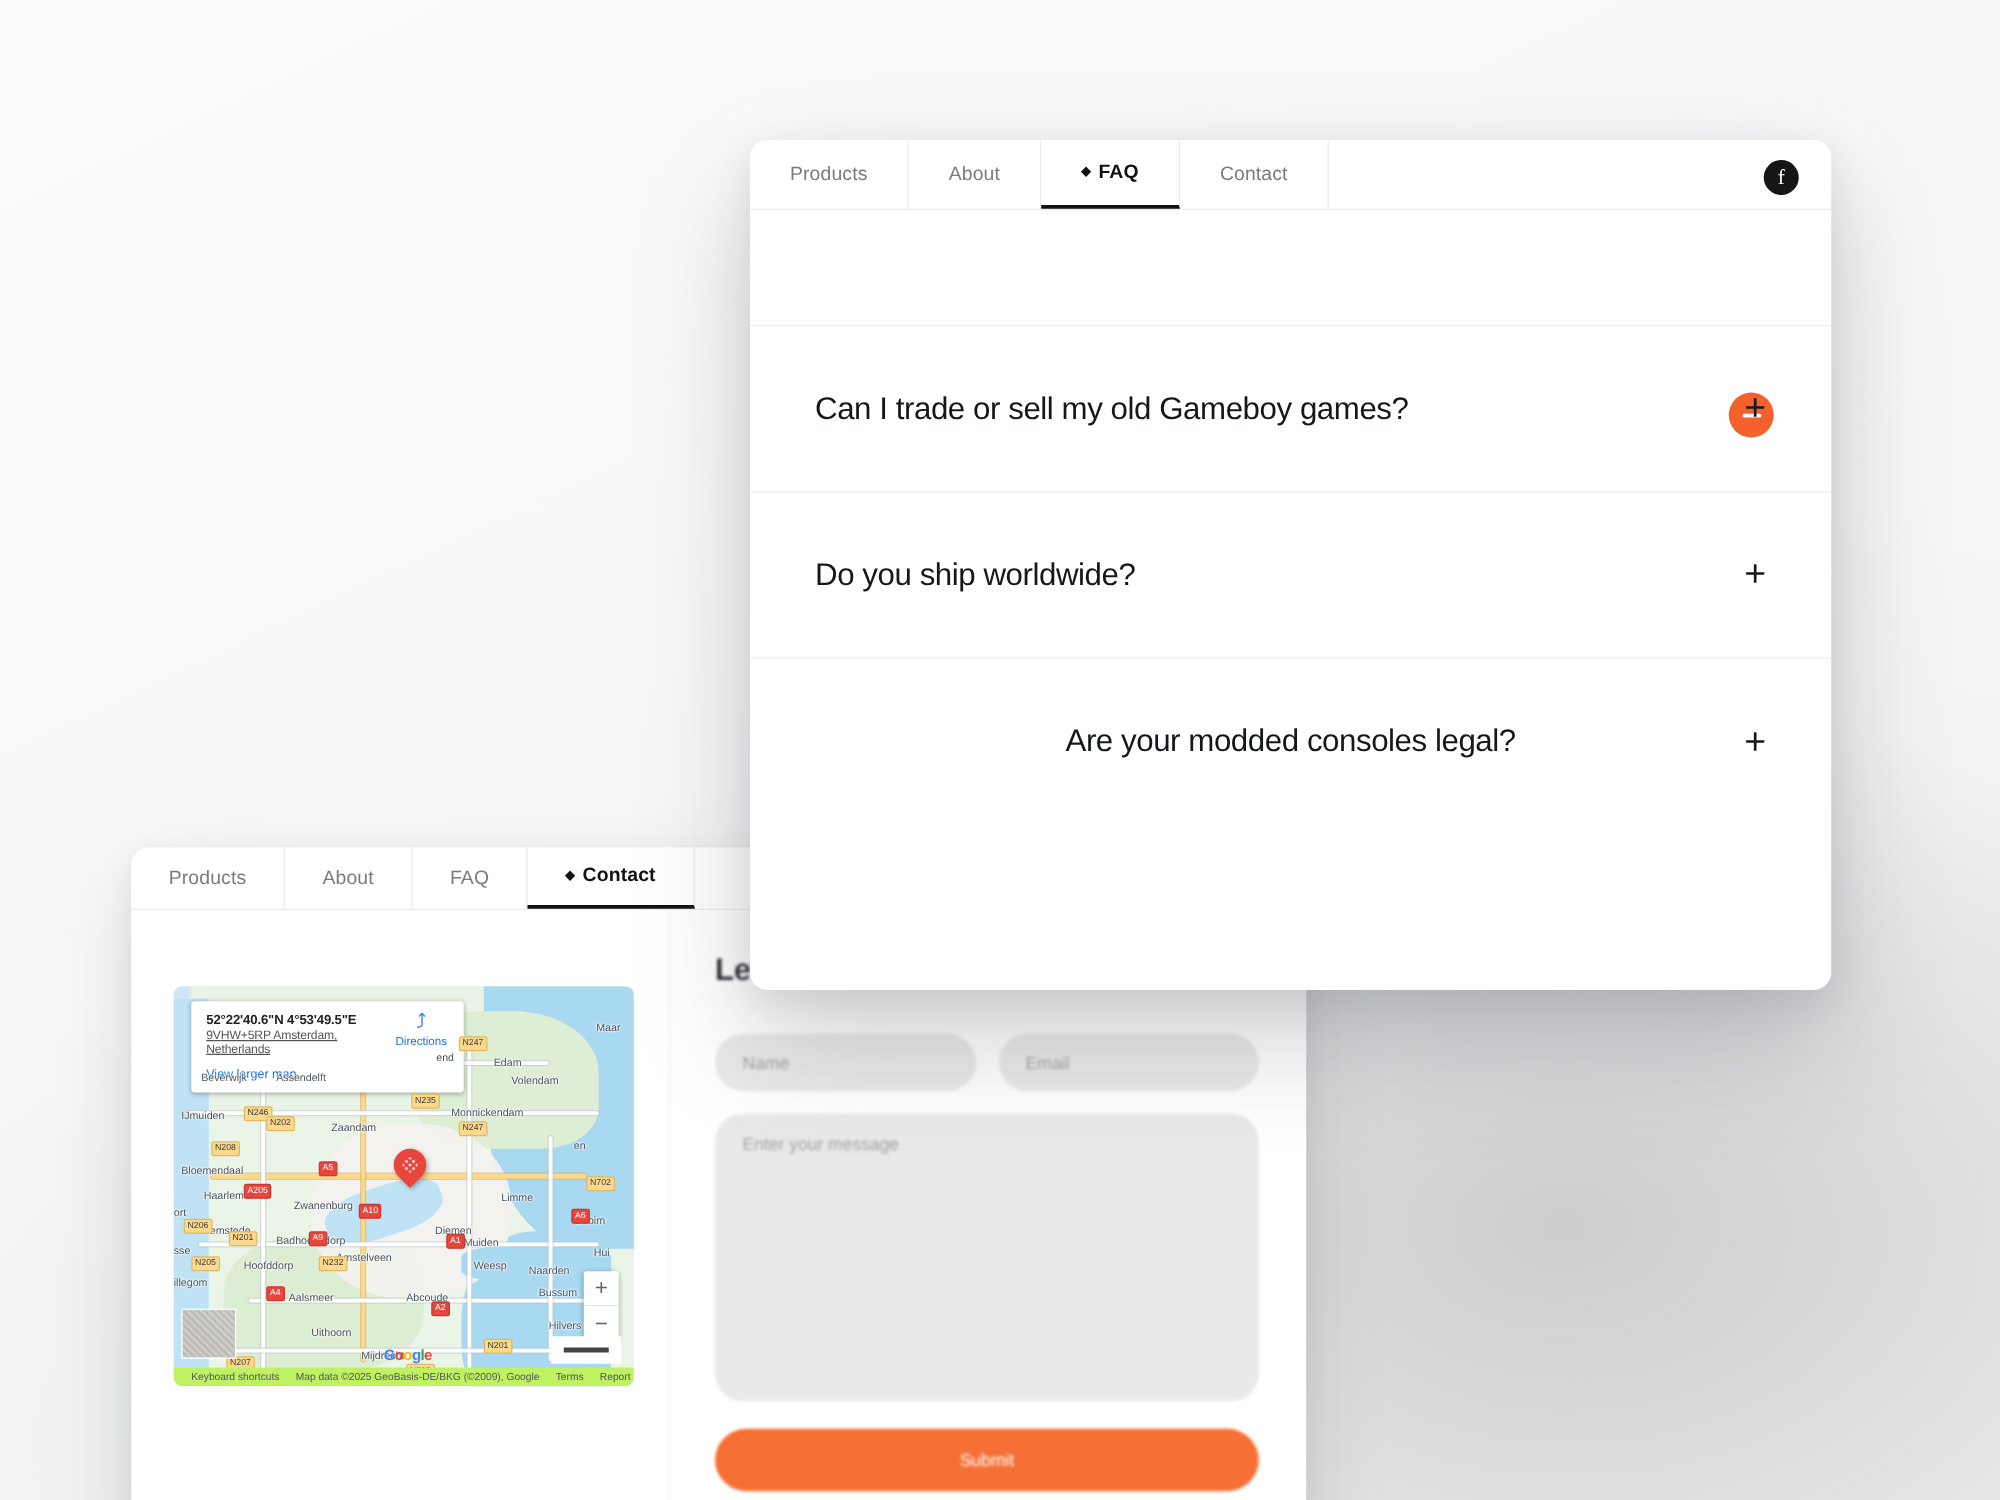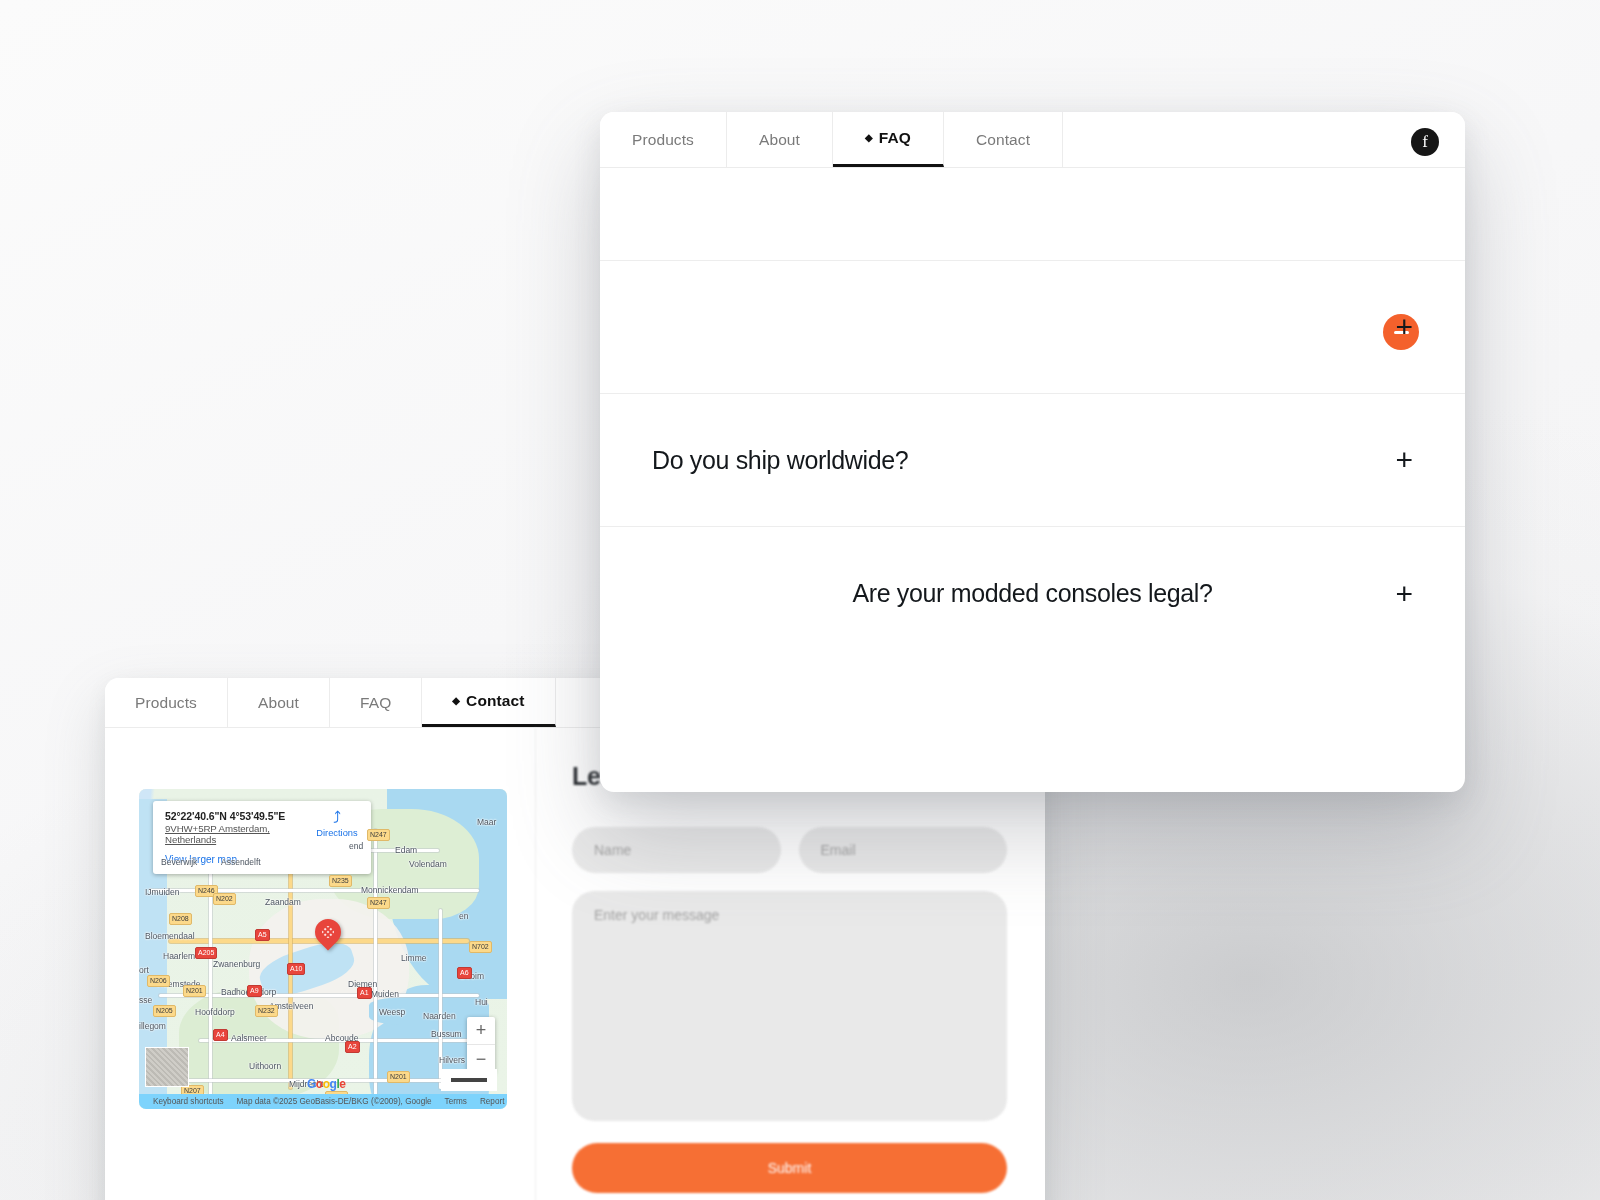"Can I trade or sell" div.faq-q { html: none -> <div>Can I trade or sell my old Gameboy games?</div> }
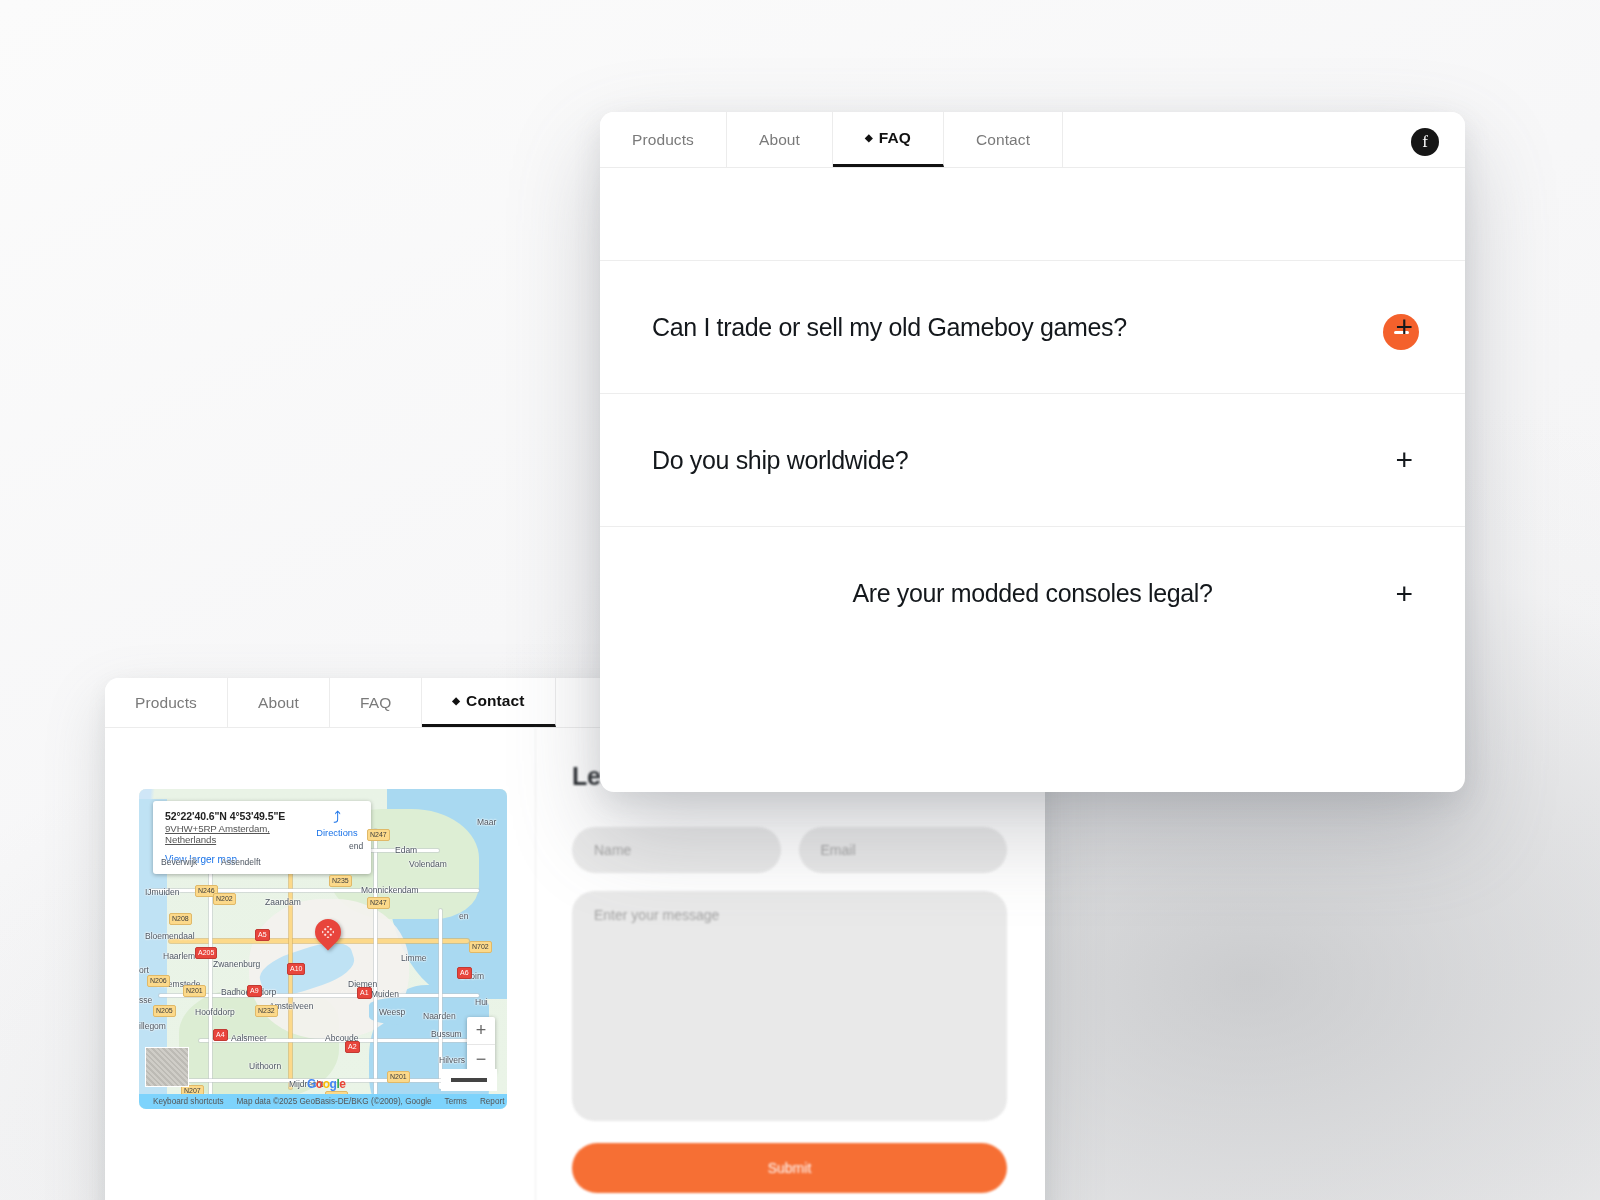"Zwanenburg" div.map-label { padding-left: none -> 22px }
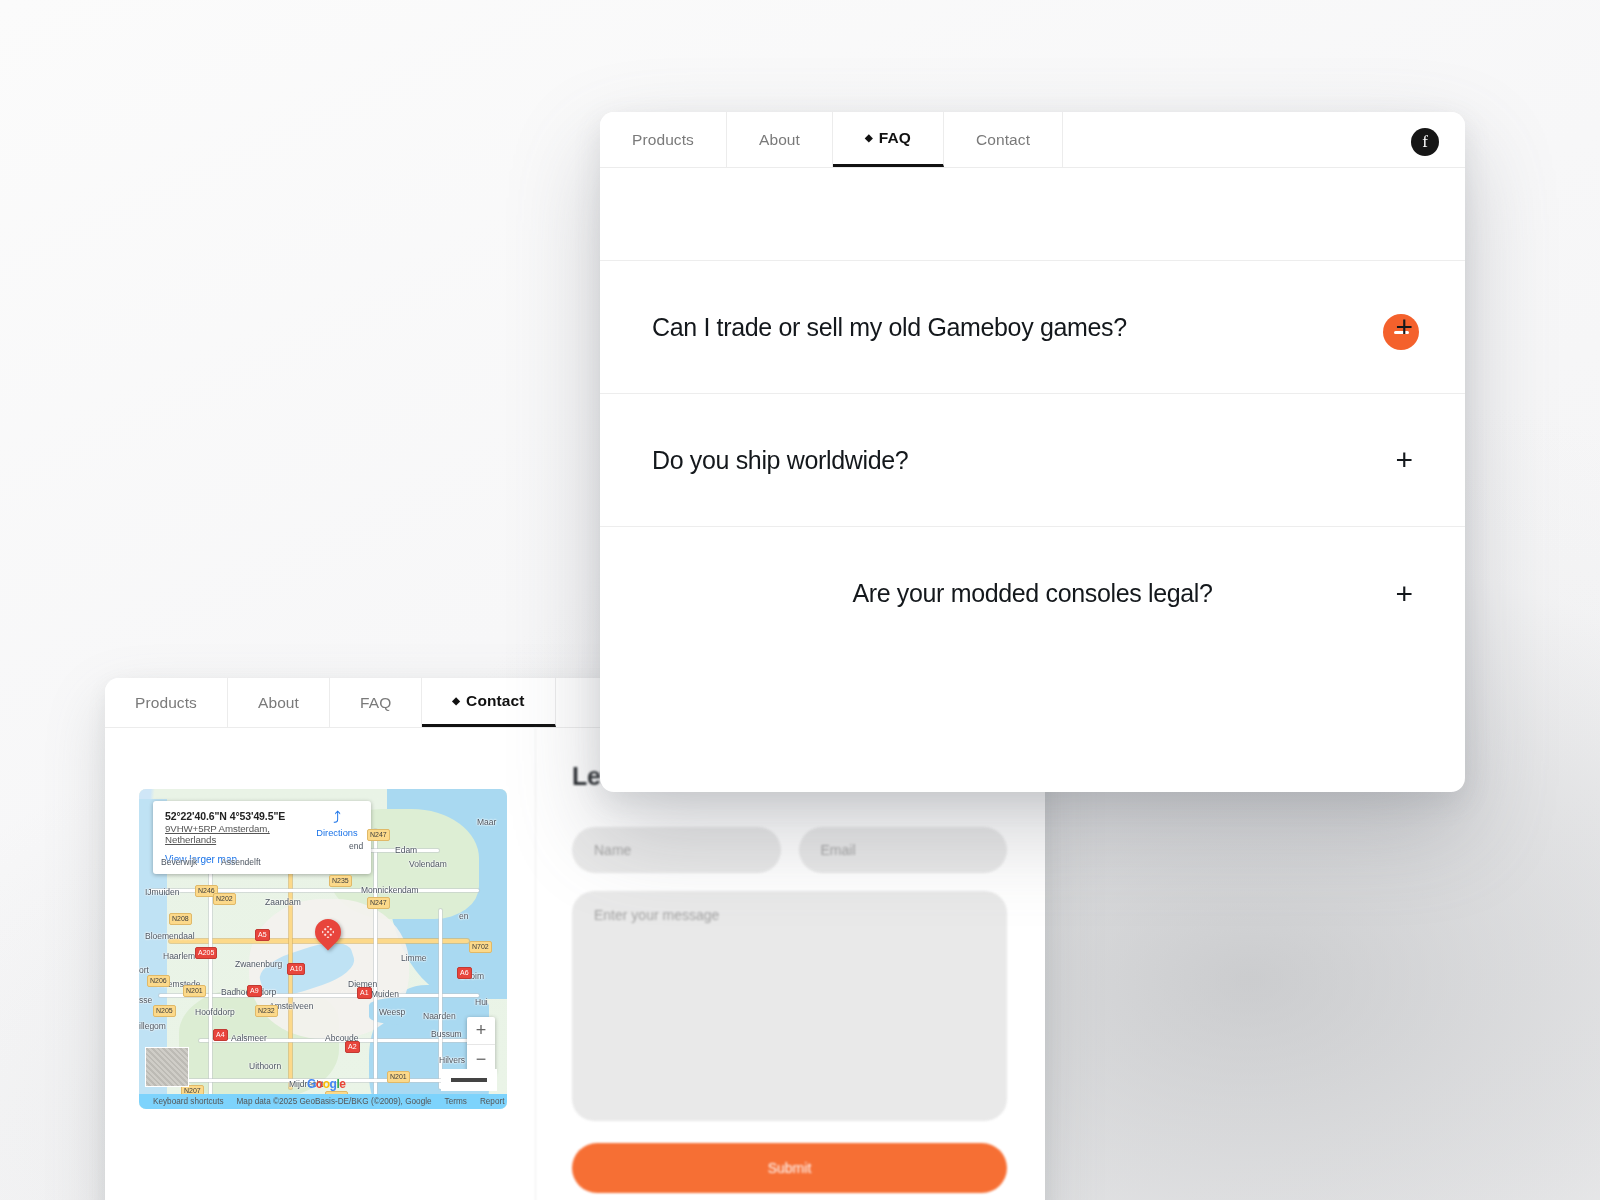"Keyboard shortcuts" .map-attrib { background: #7dd3fc -> #bef264 }
